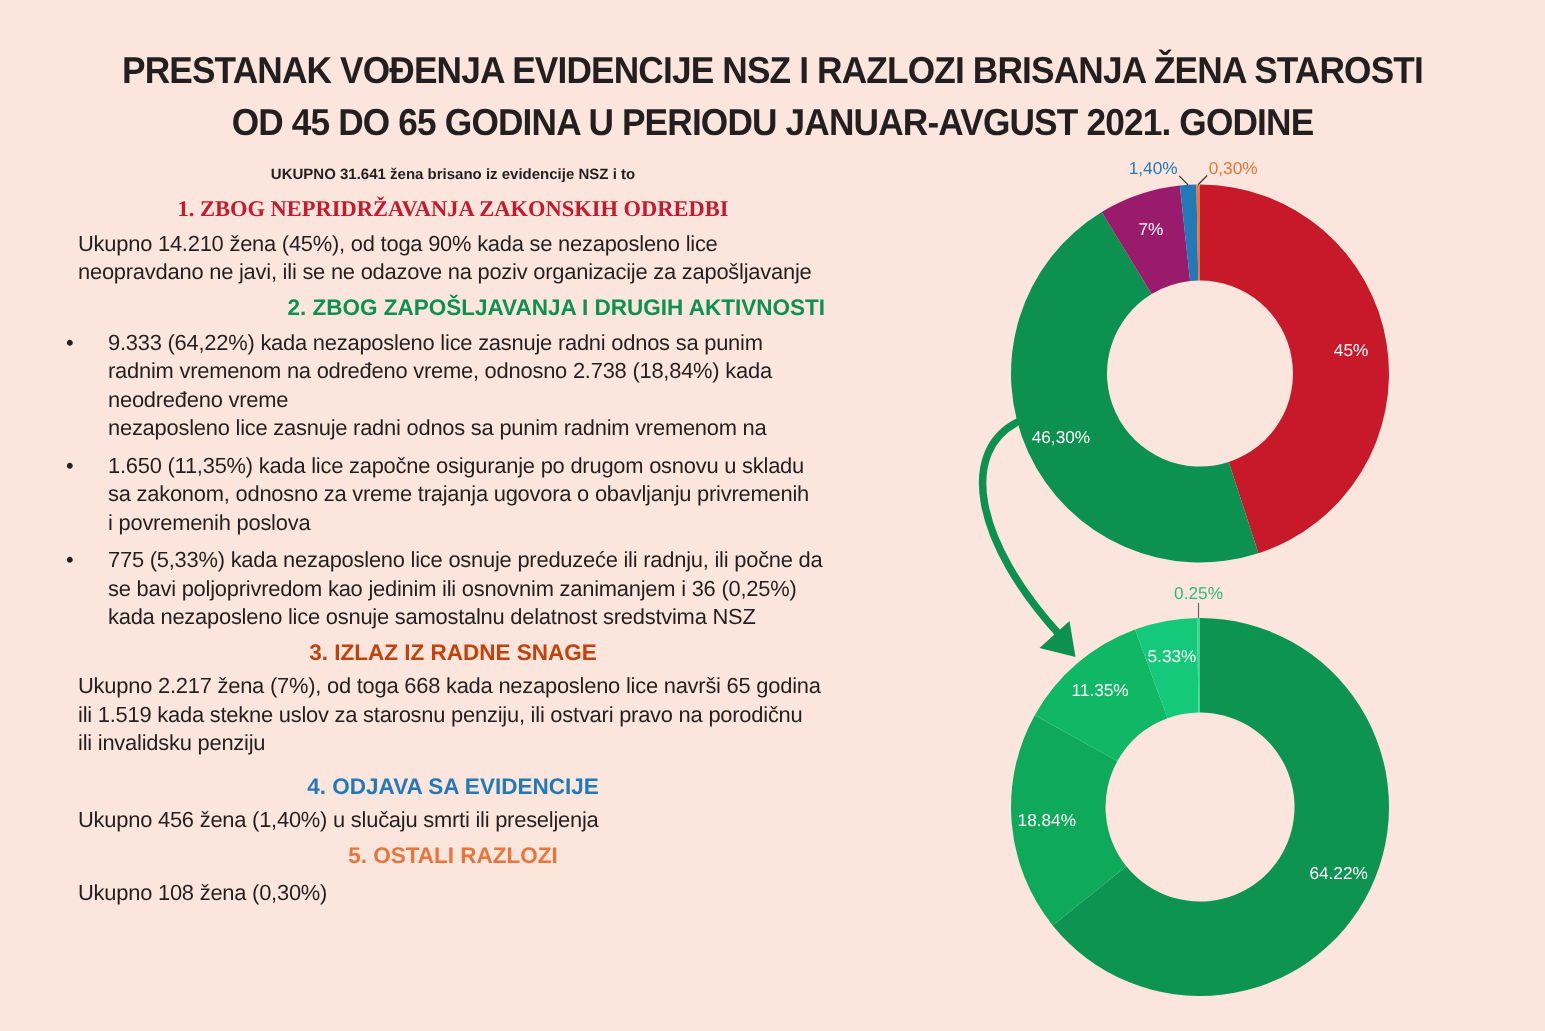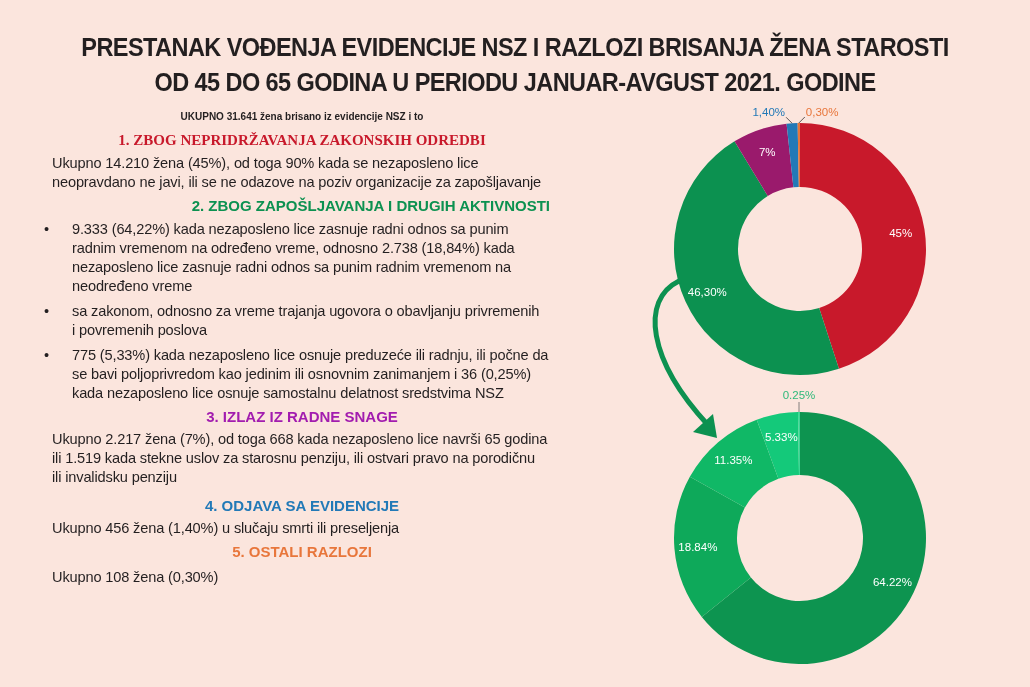"nezaposleno lice zasnuje radni odnos" div { order: before "neodređeno vreme" -> after "neodređeno vreme" }
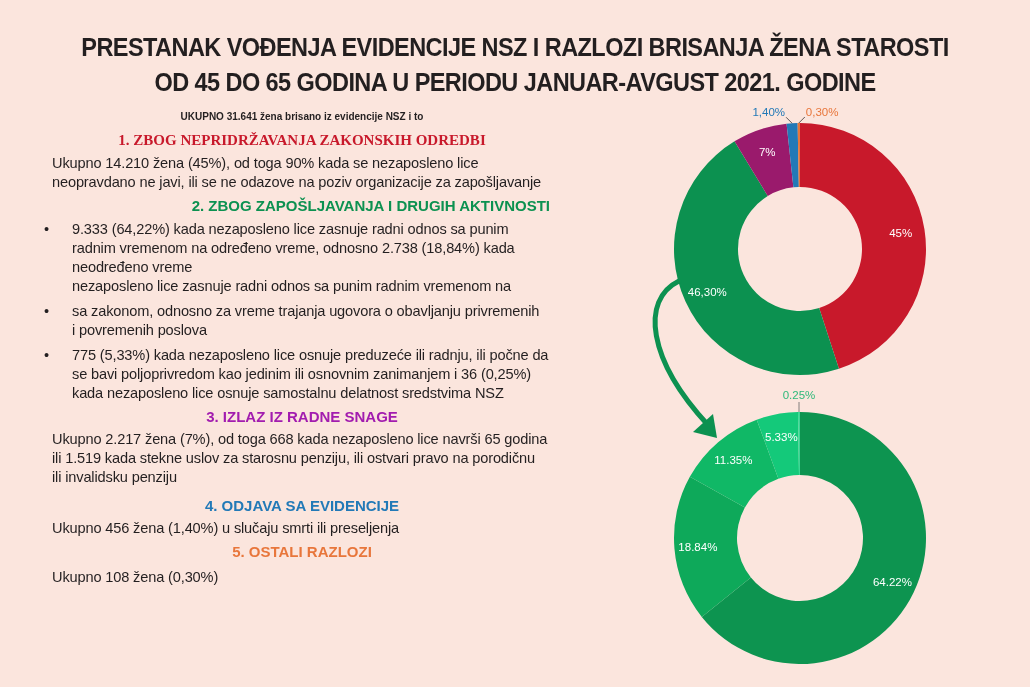"1.650 (11,35%) kada lice započne" div { html: none -> <div>1.650 (11,35%) kada lice započne osiguranje po drugom osnovu u skladu</div> }
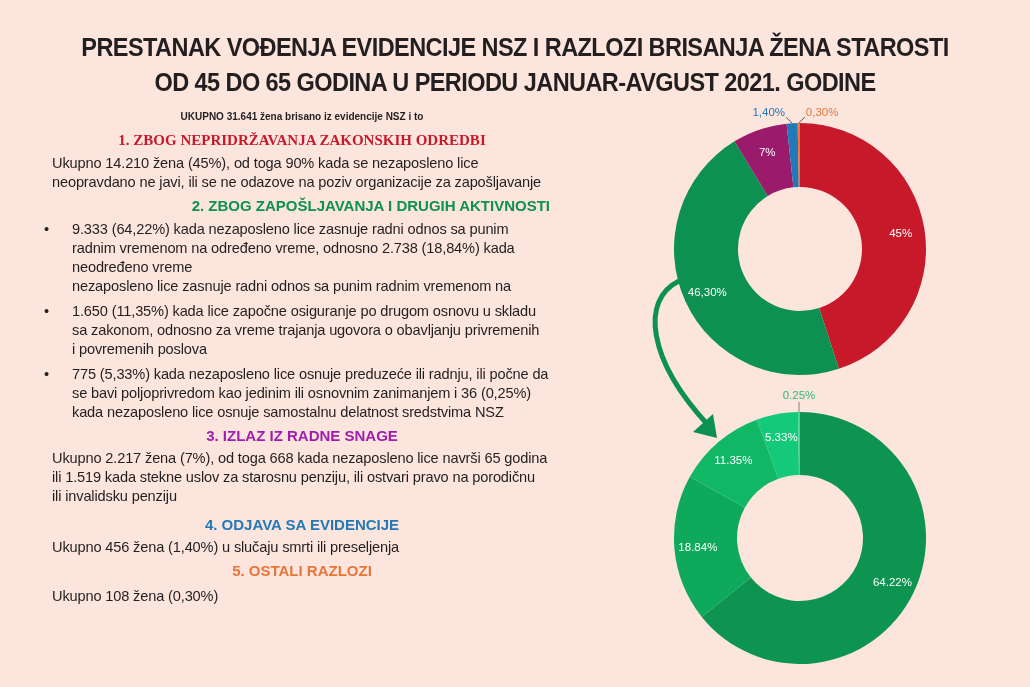"3. IZLAZ IZ RADNE SNAGE" .c-purple { color: #a21caf -> #c2410c }
